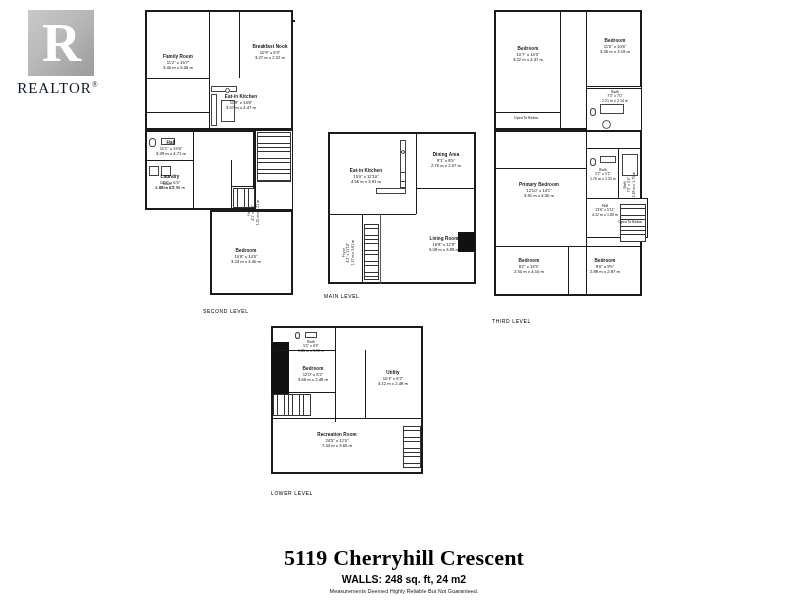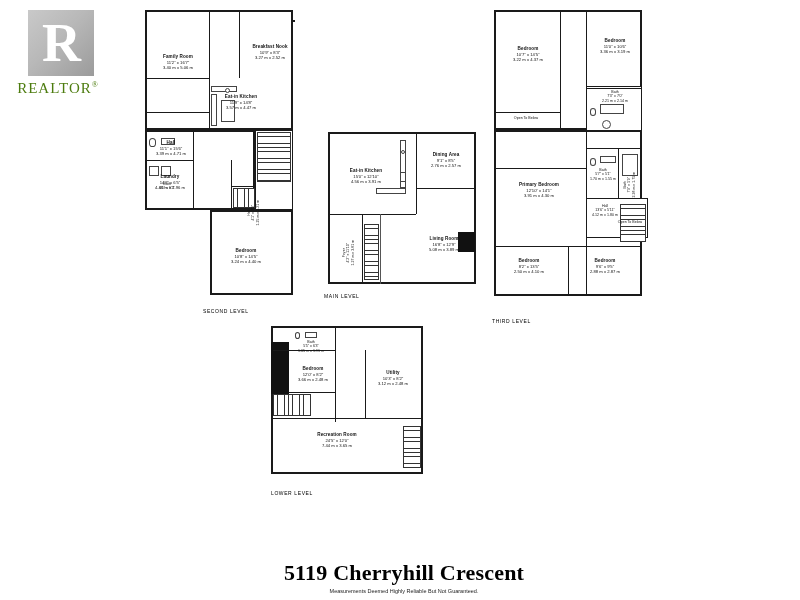"REALTOR®" .realtor-logo .wordmark { color: #4d7c0f -> #0f172a }
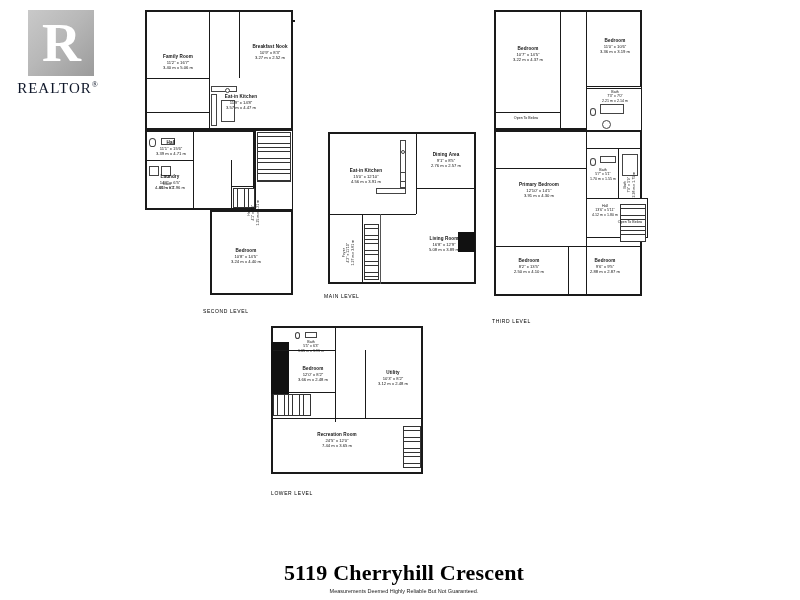"WALLS: 248 sq. ft, 24" div.walls { html: none -> <div>WALLS: 248 sq. ft, 24 m2</div> }
